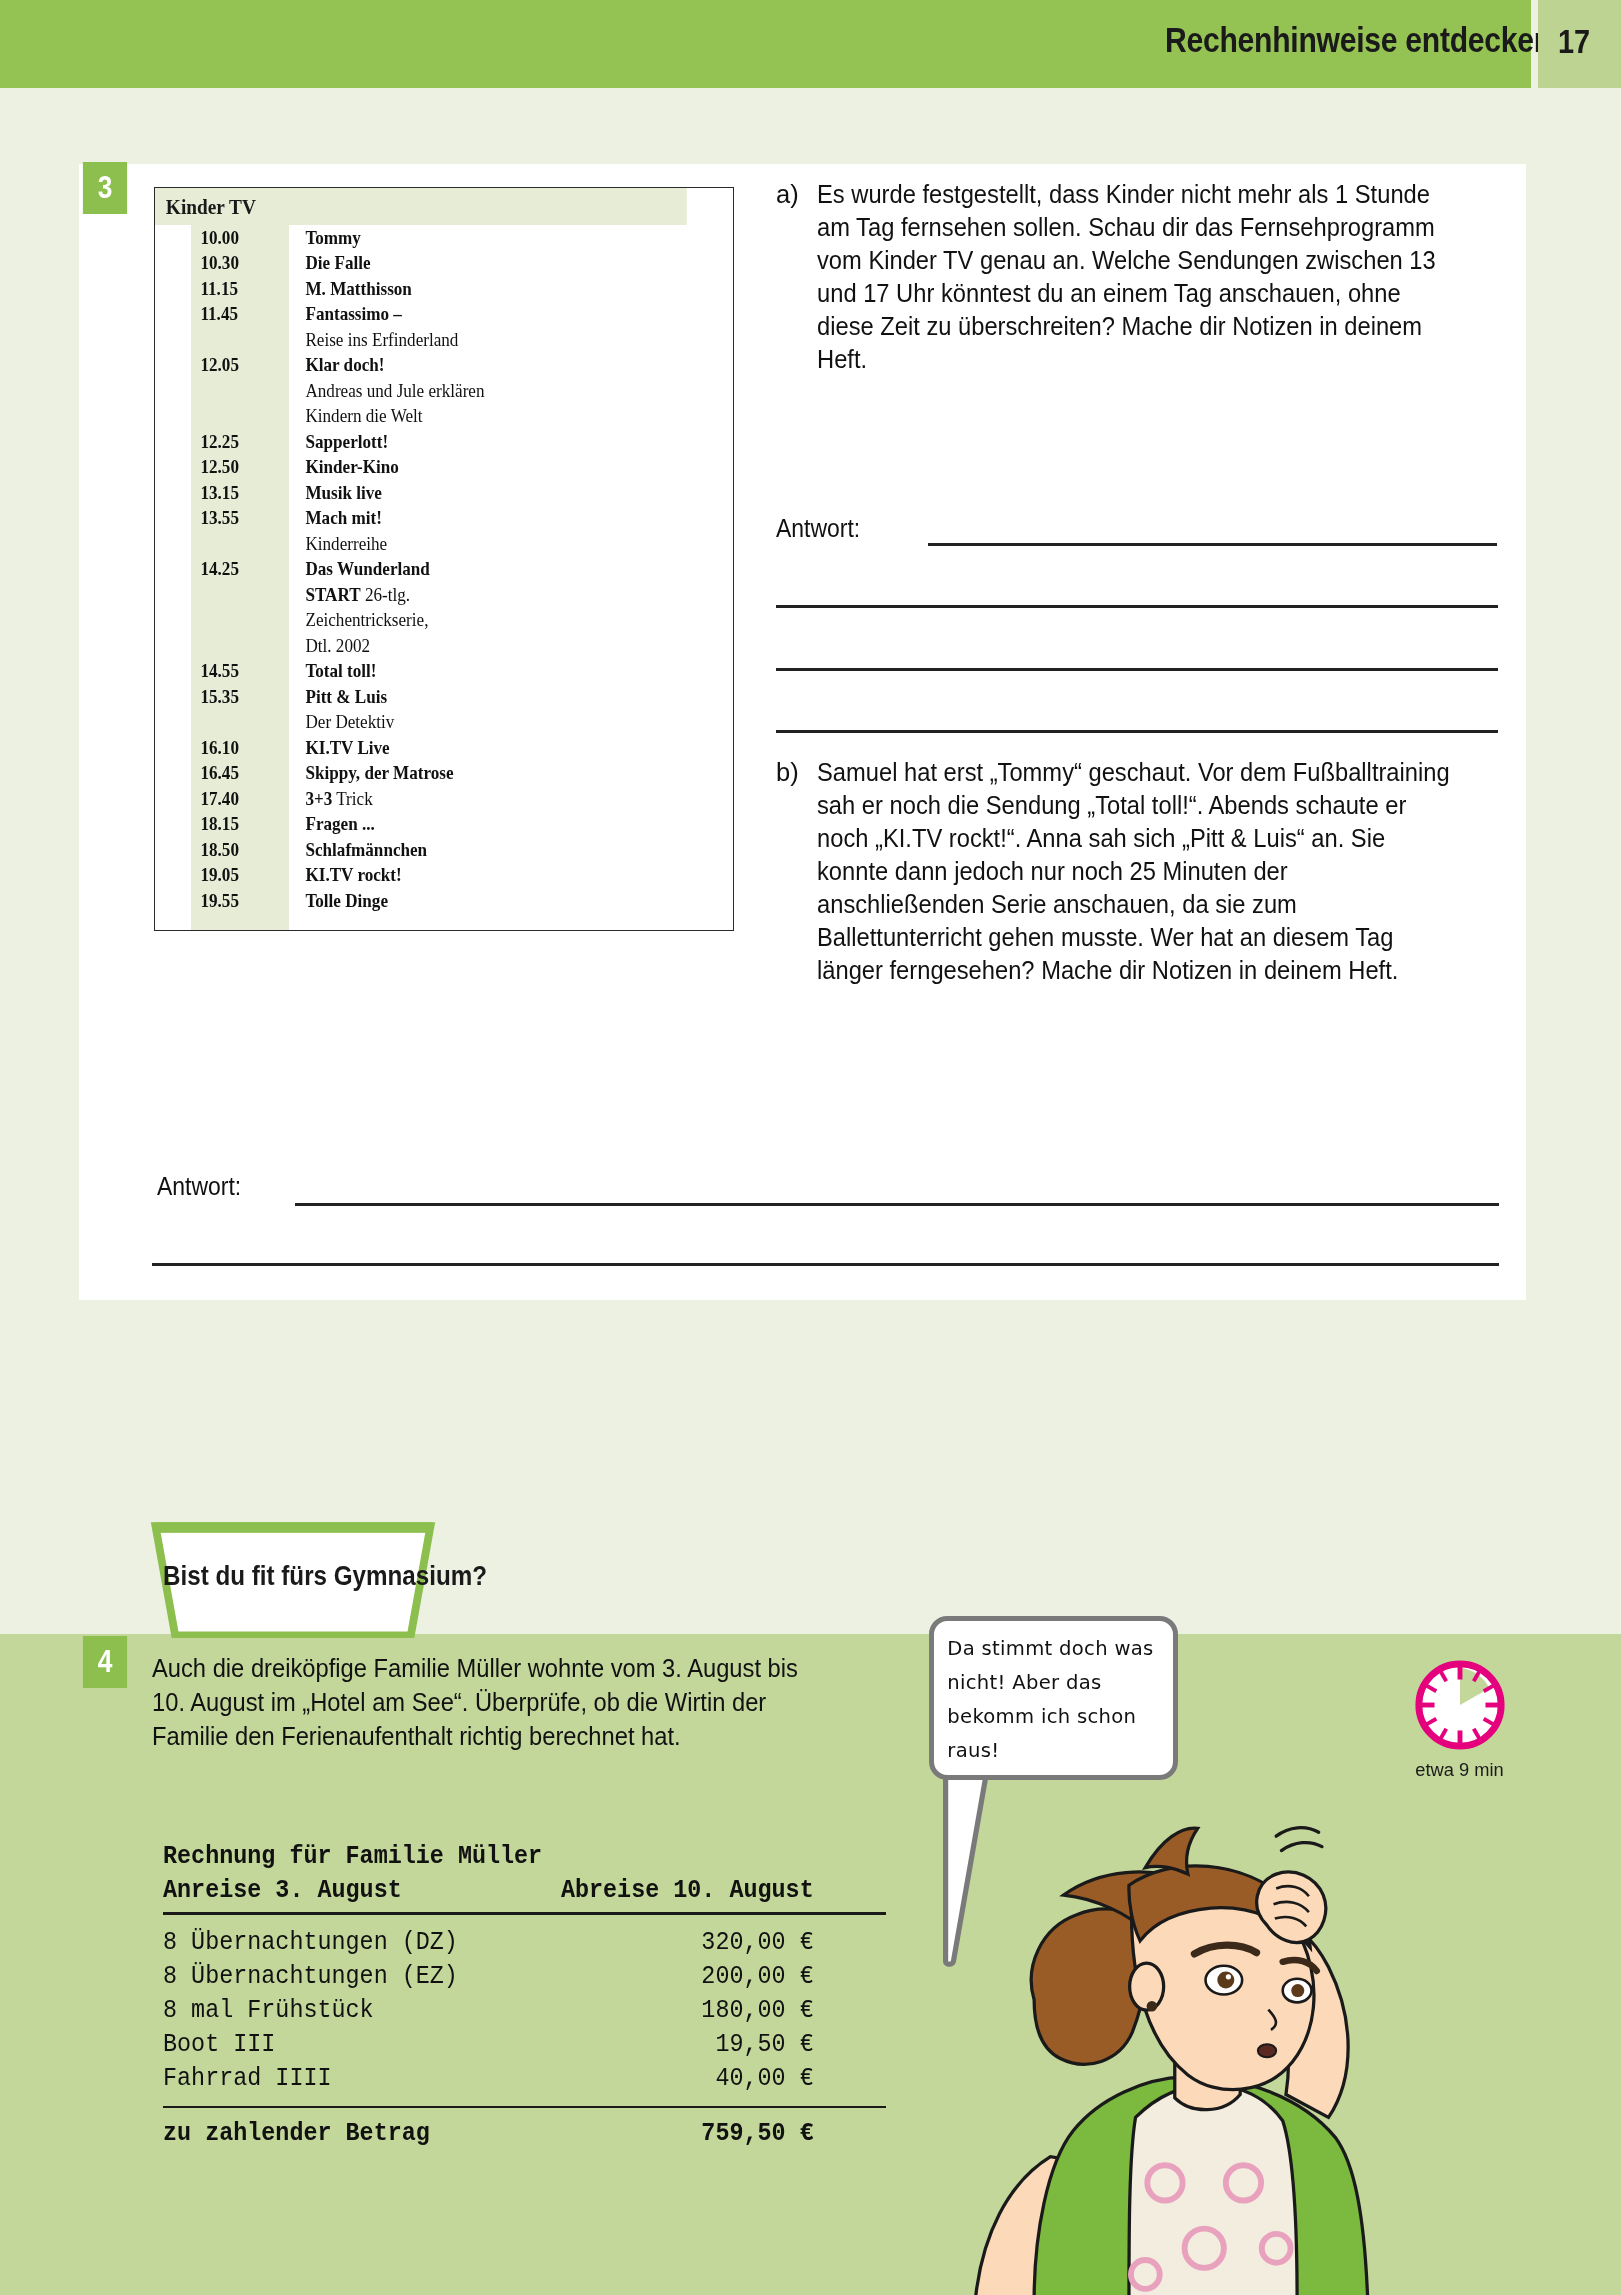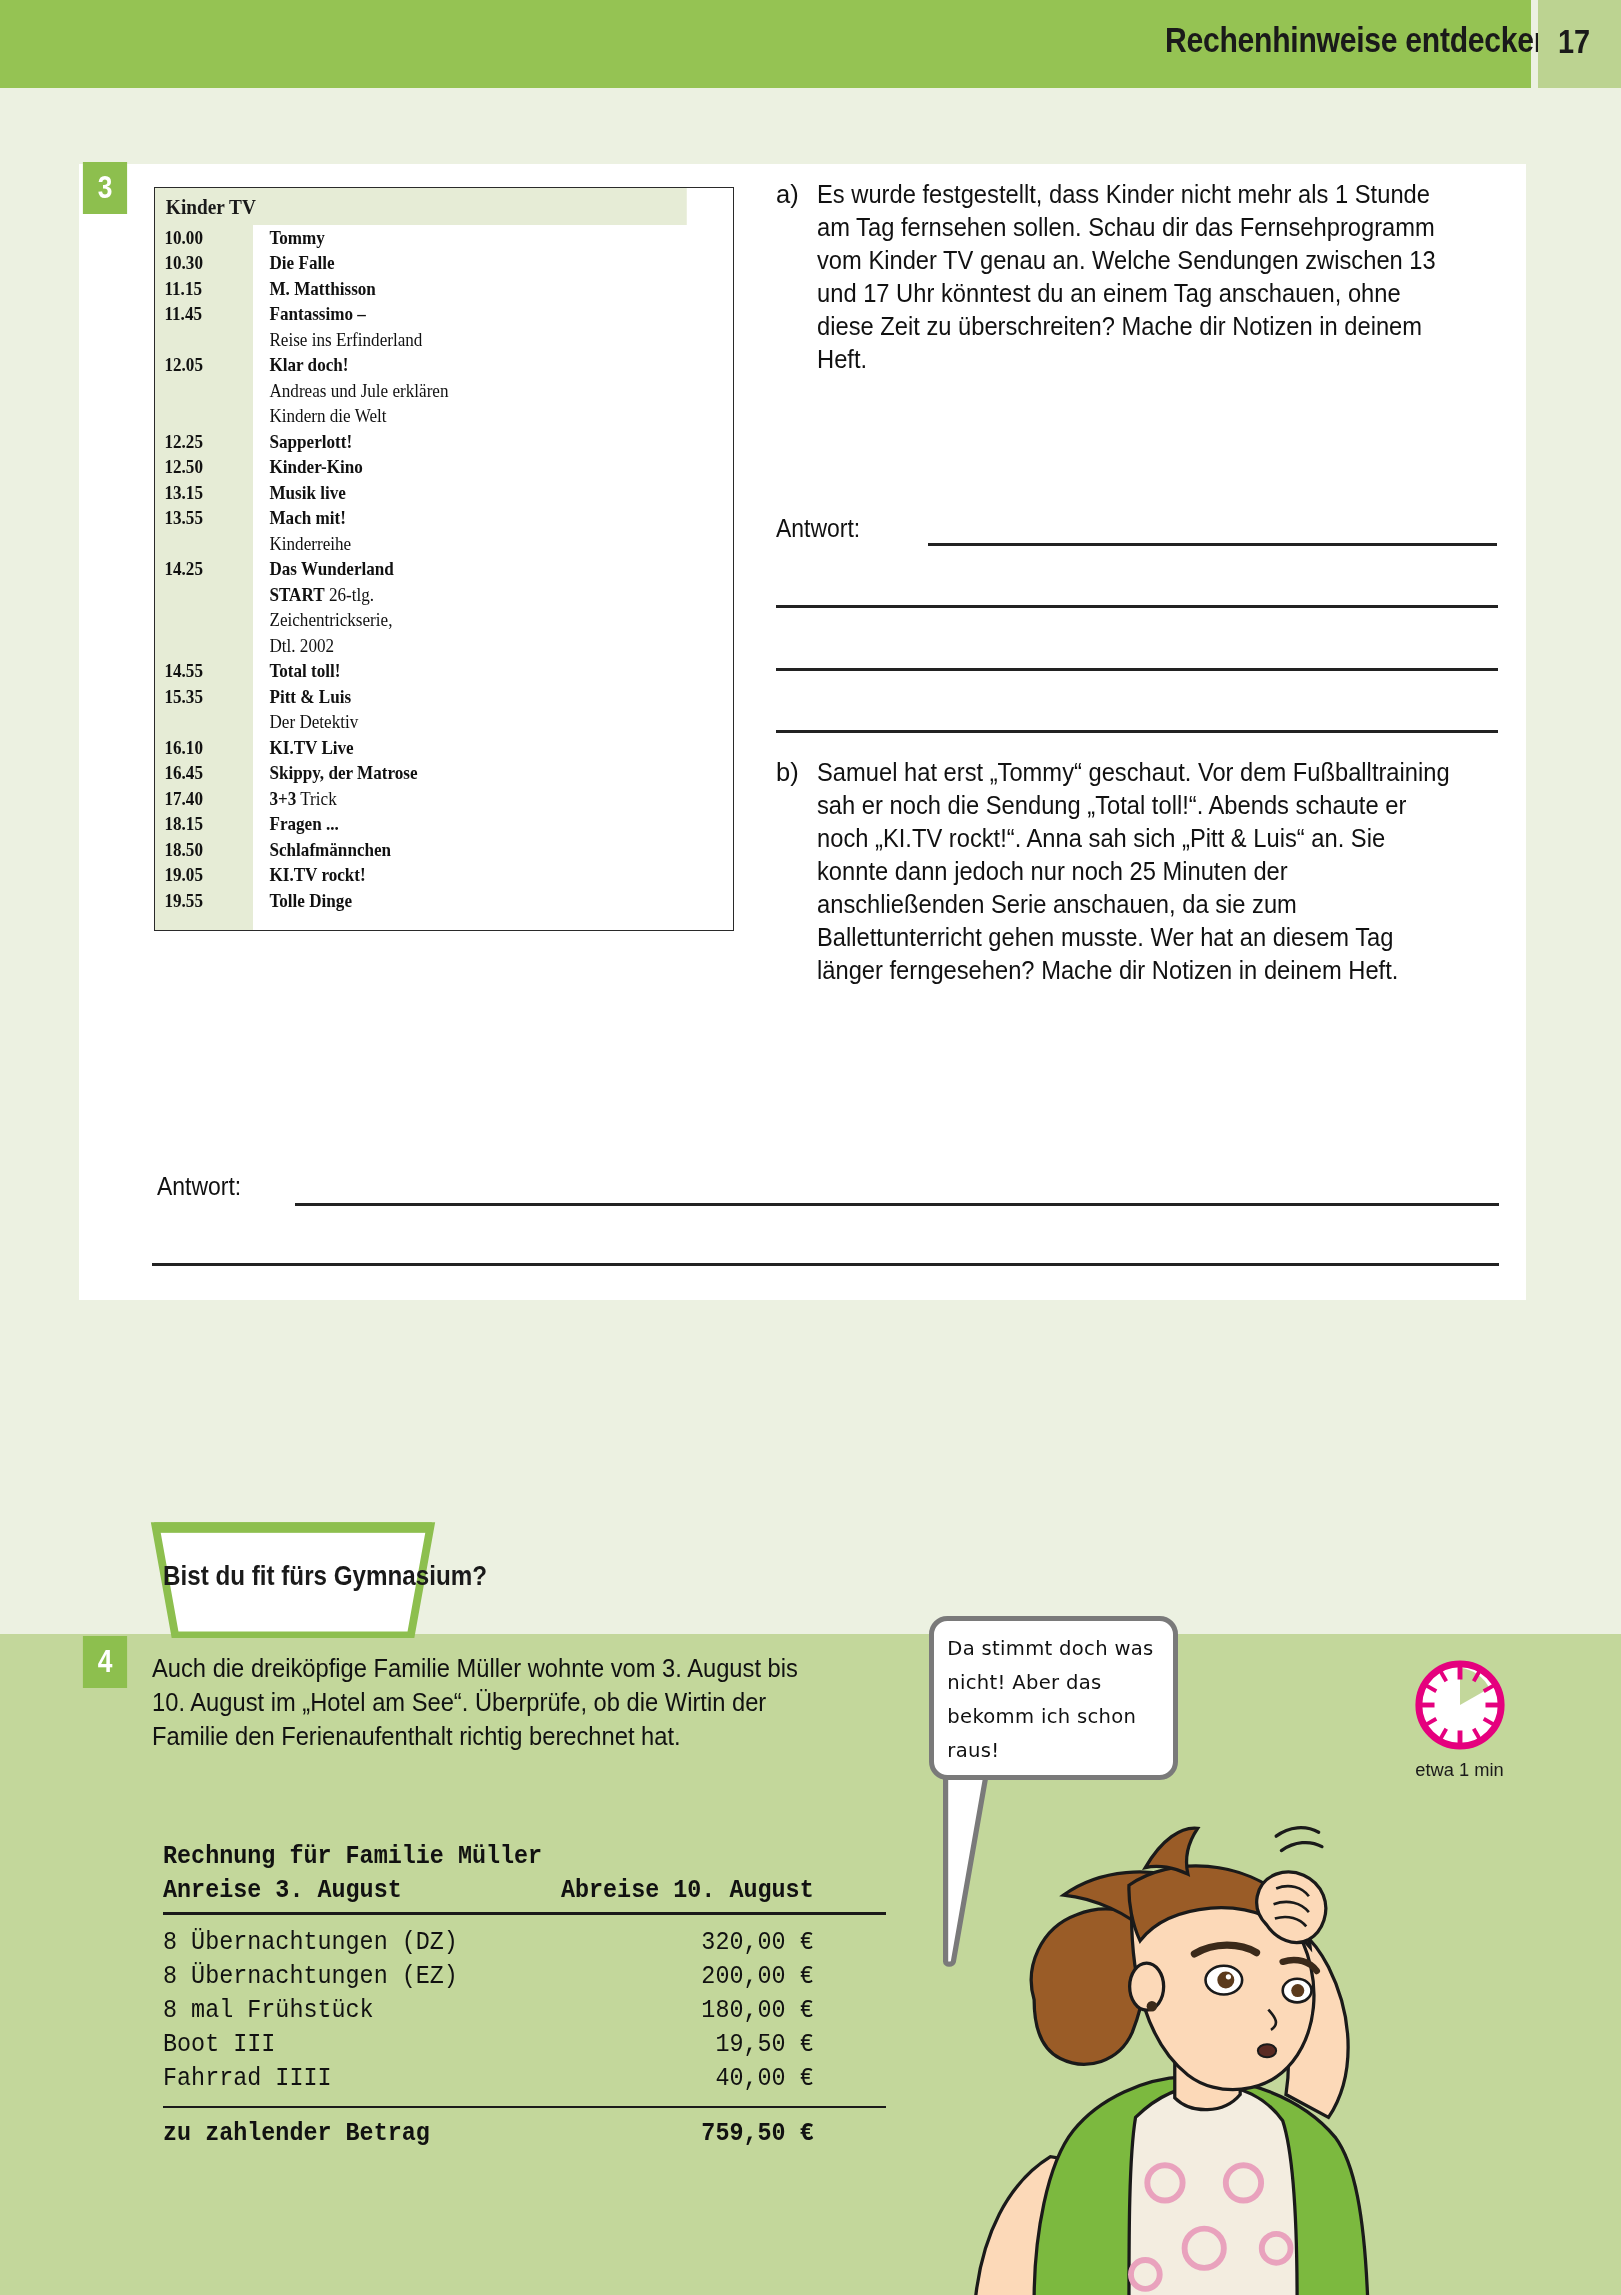"10.00" .tv-body { margin-left: none -> 36px }
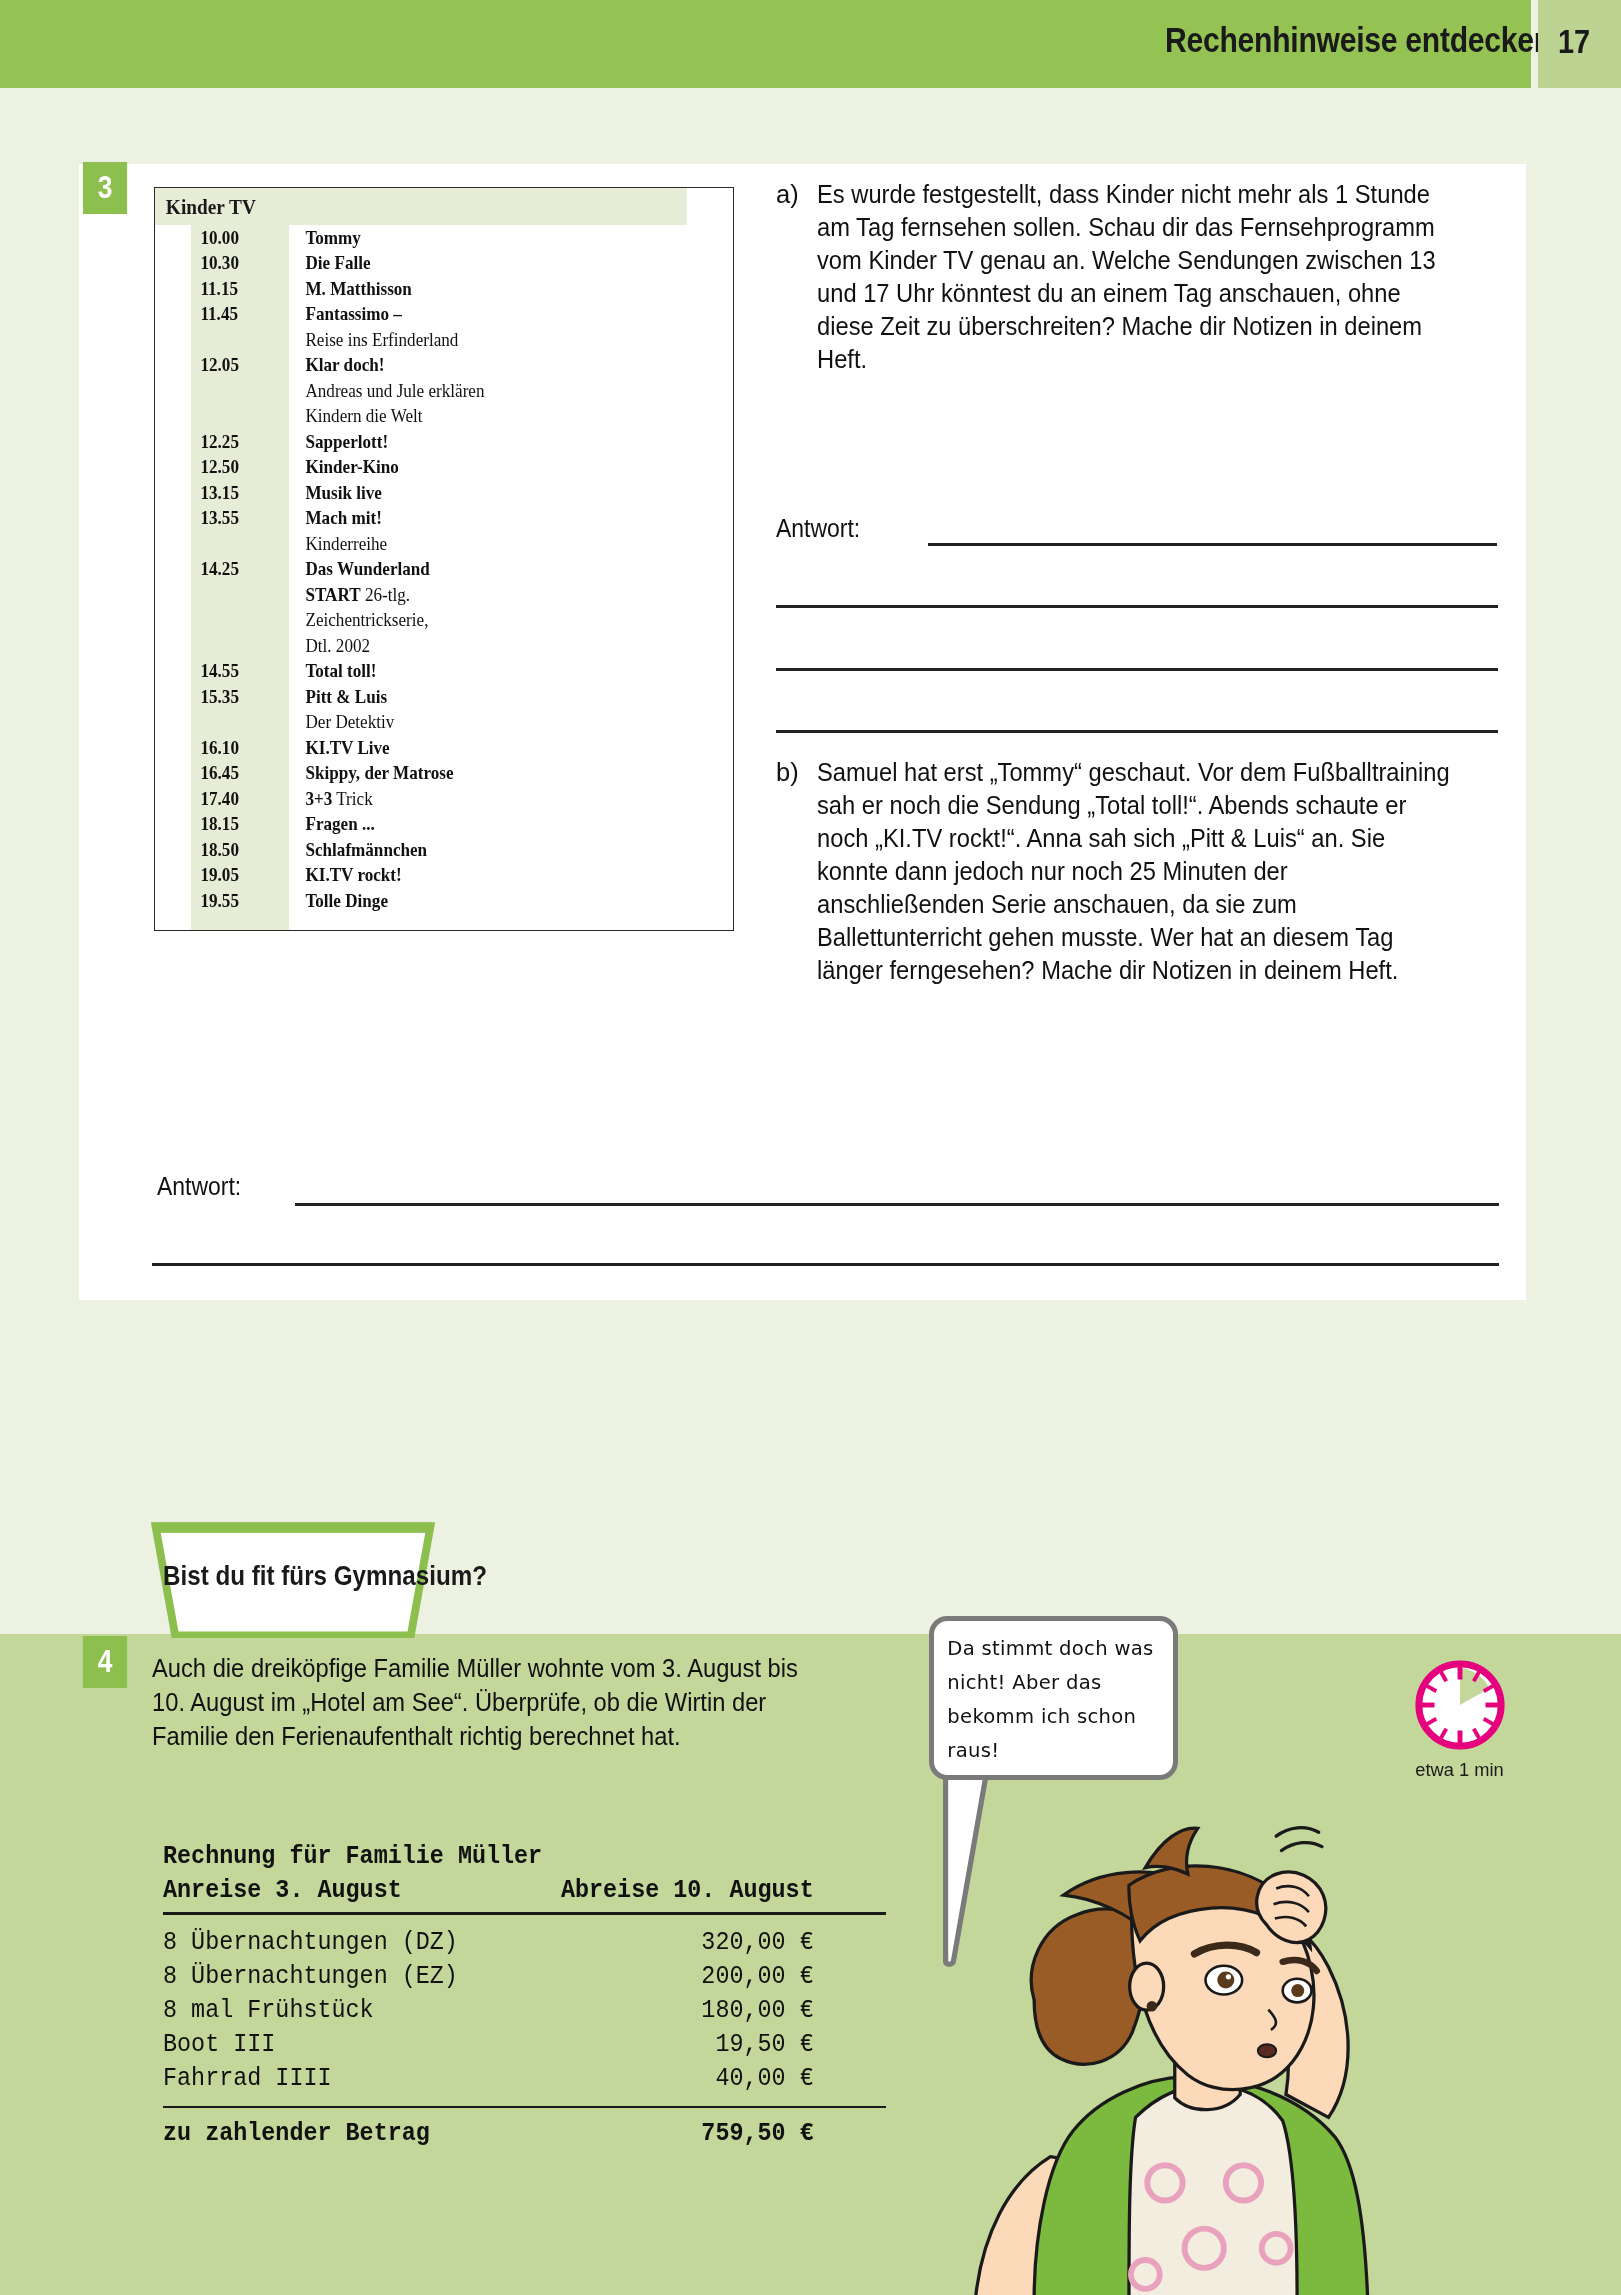"etwa 1 min" div.clock-caption { text: 1 -> 9 }
